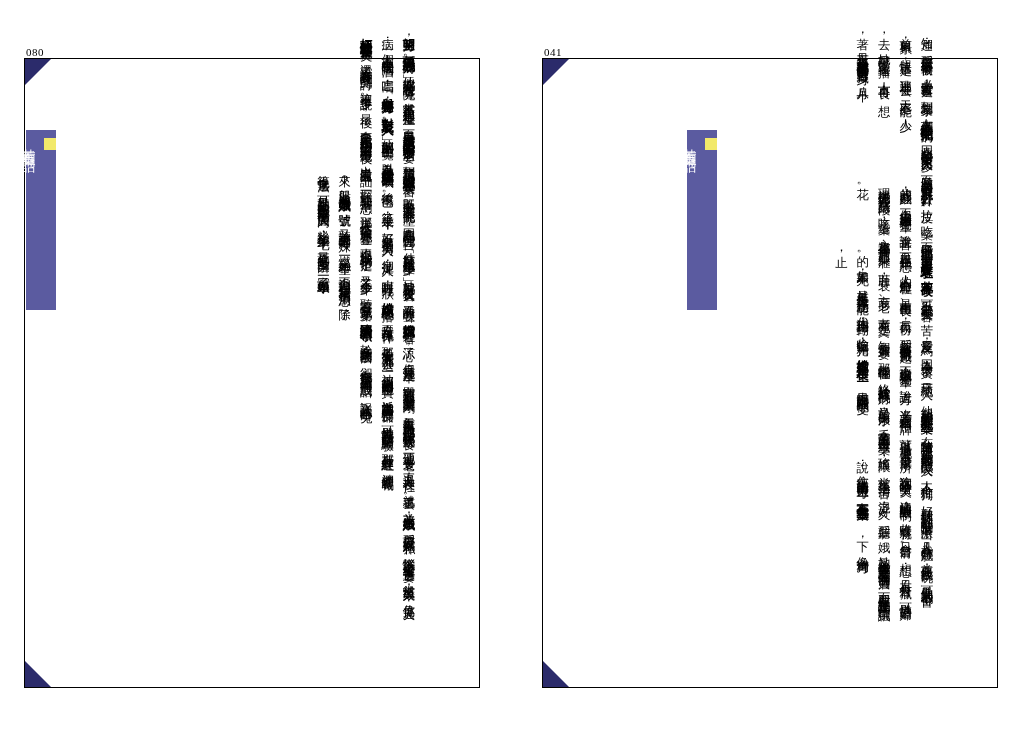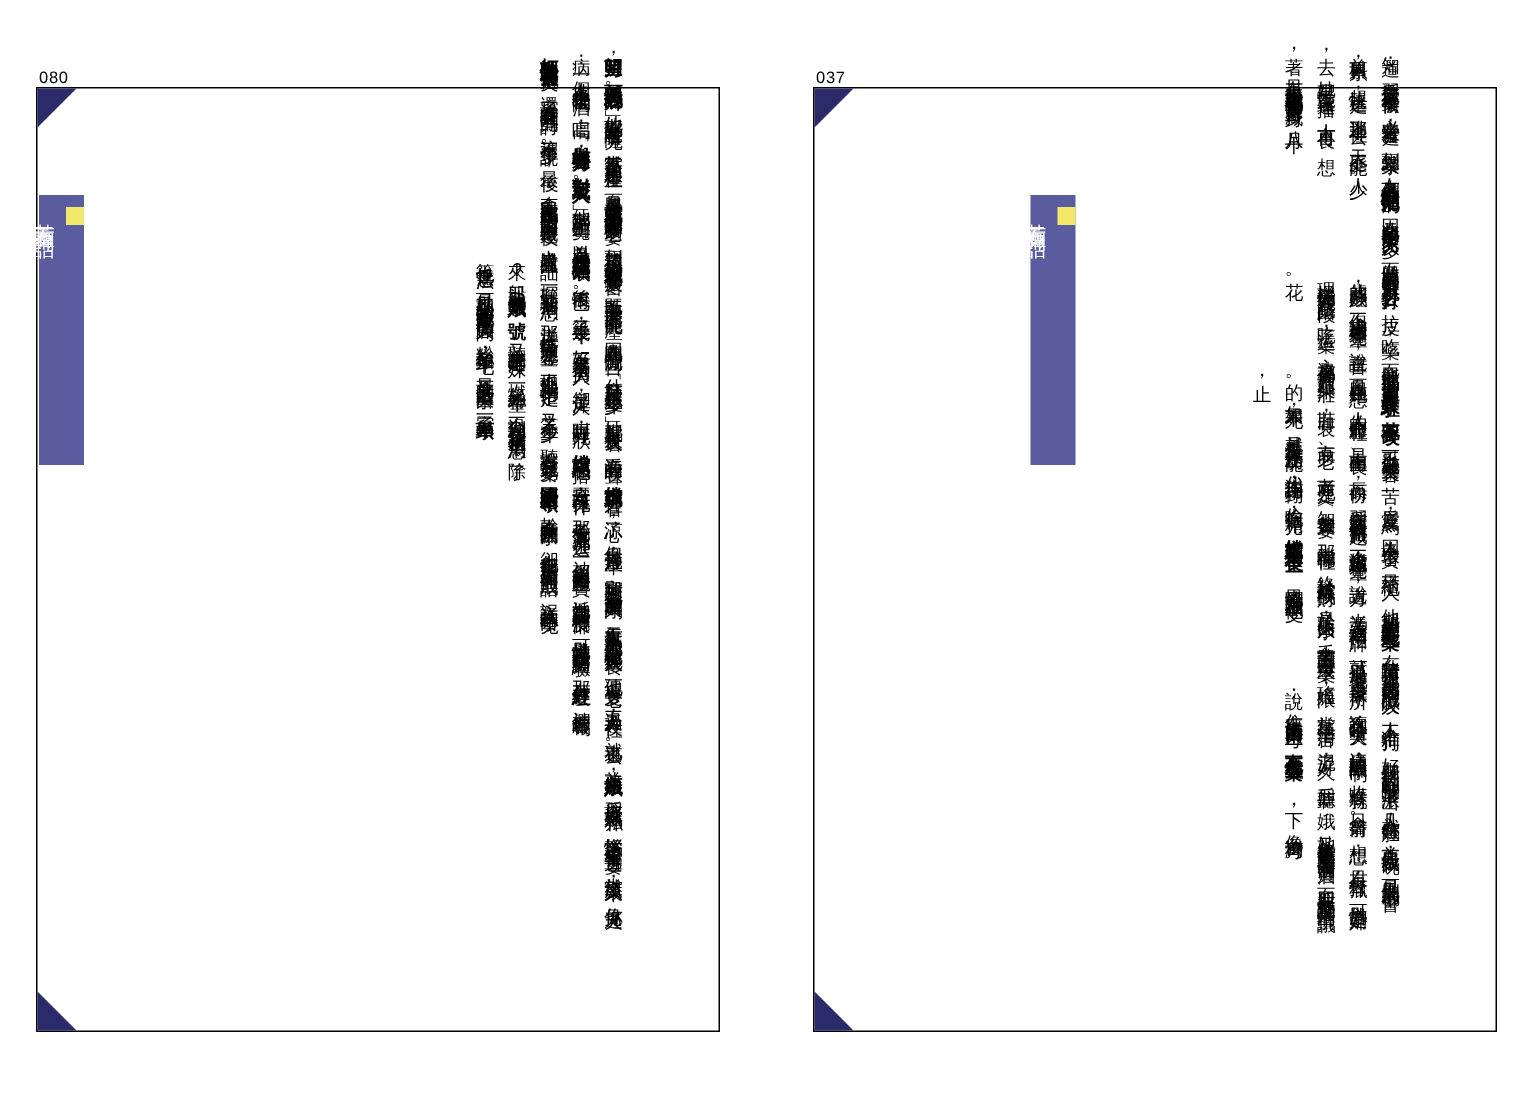"080" .folio { font-family: Liberation Sans, sans-serif -> Liberation Serif, serif }
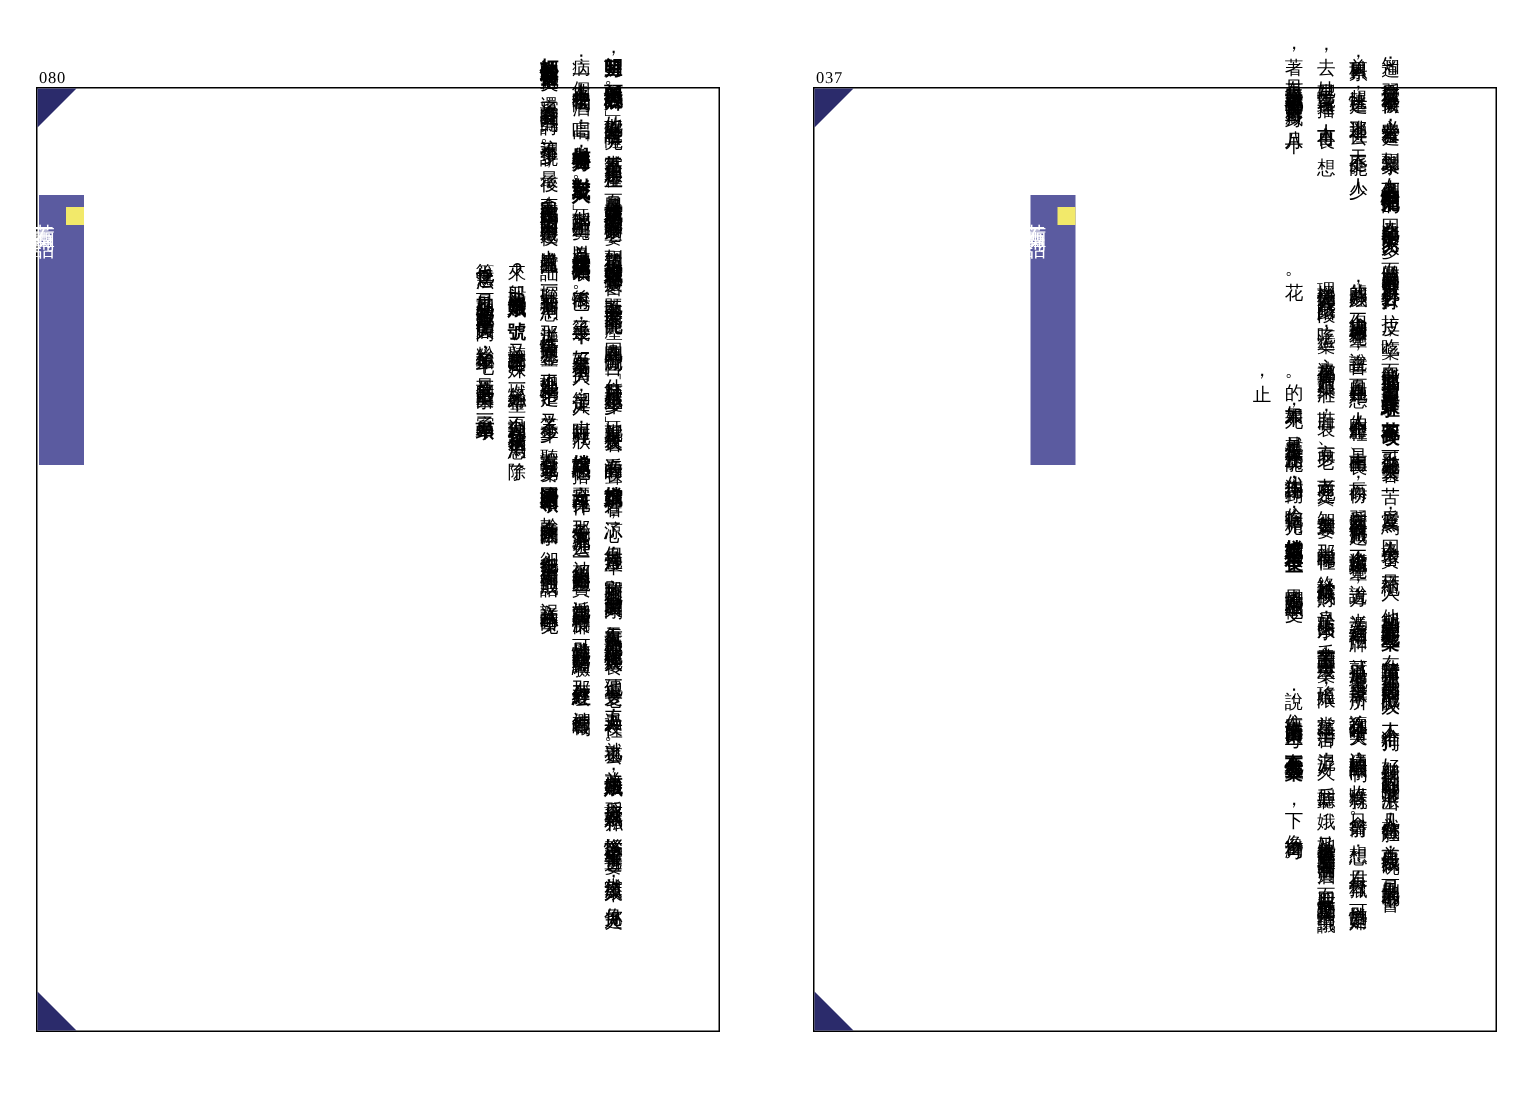"037" div.folio { text: 037 -> 041 }
